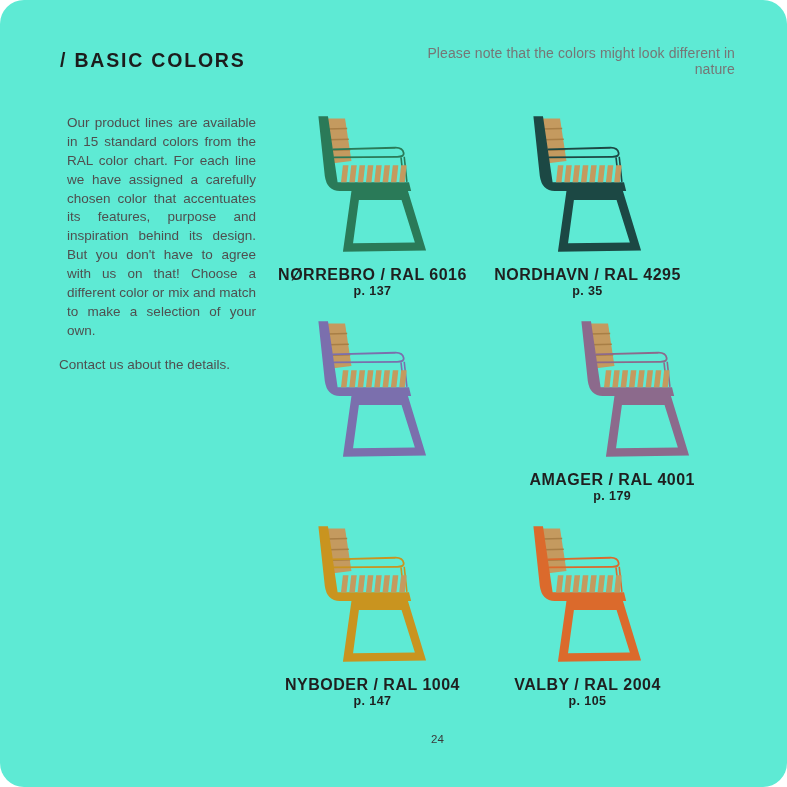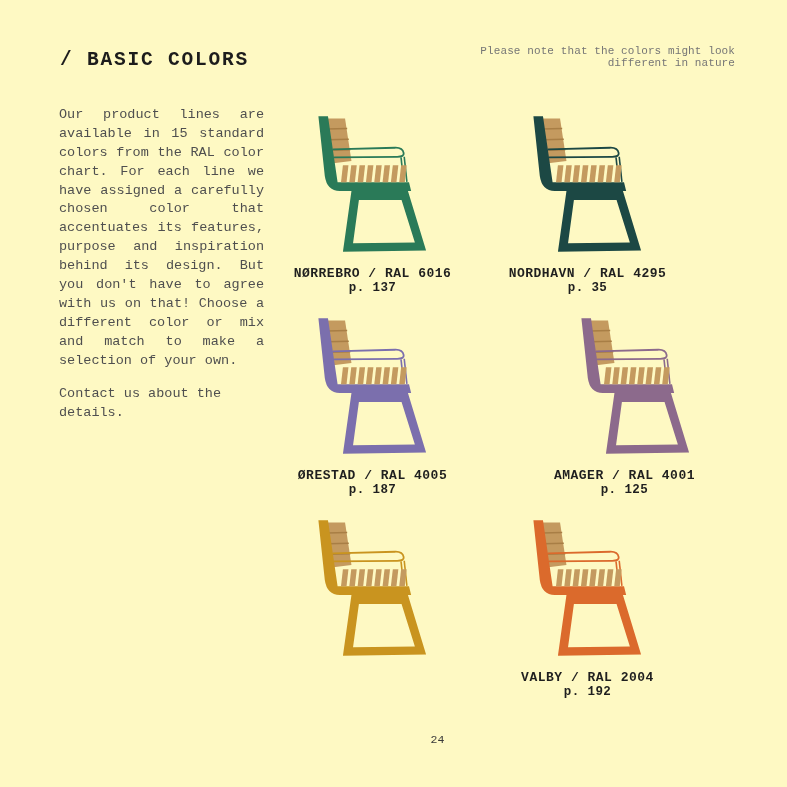"/ BASIC COLORS" .page { background: #fef9c3 -> #5eead4; border-radius: none -> 24px; font-family: Liberation Mono, monospace -> Liberation Sans, sans-serif }
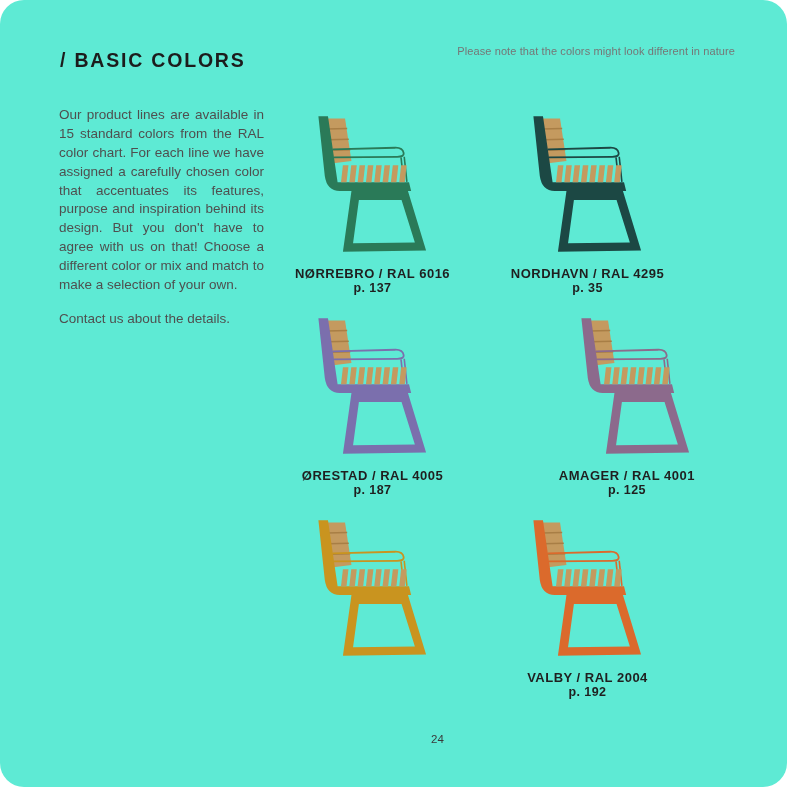"Please note that the colors" .nature-note { font-size: 11px -> 14px }
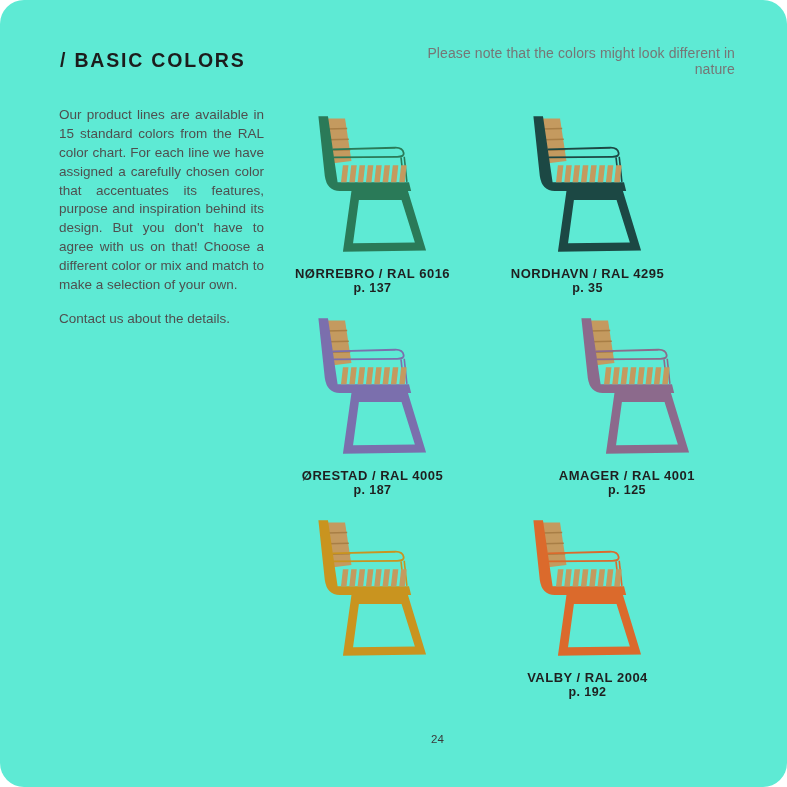"Our product lines are available" p { margin: 0 -> 8px }
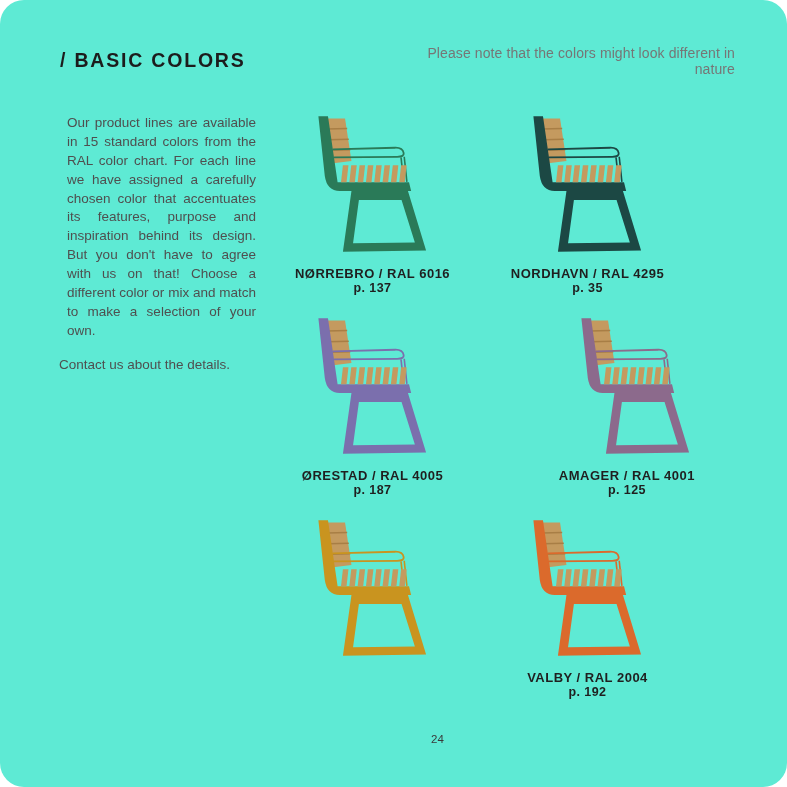"NØRREBRO / RAL 6016" .chair-name { font-size: 13px -> 16px }
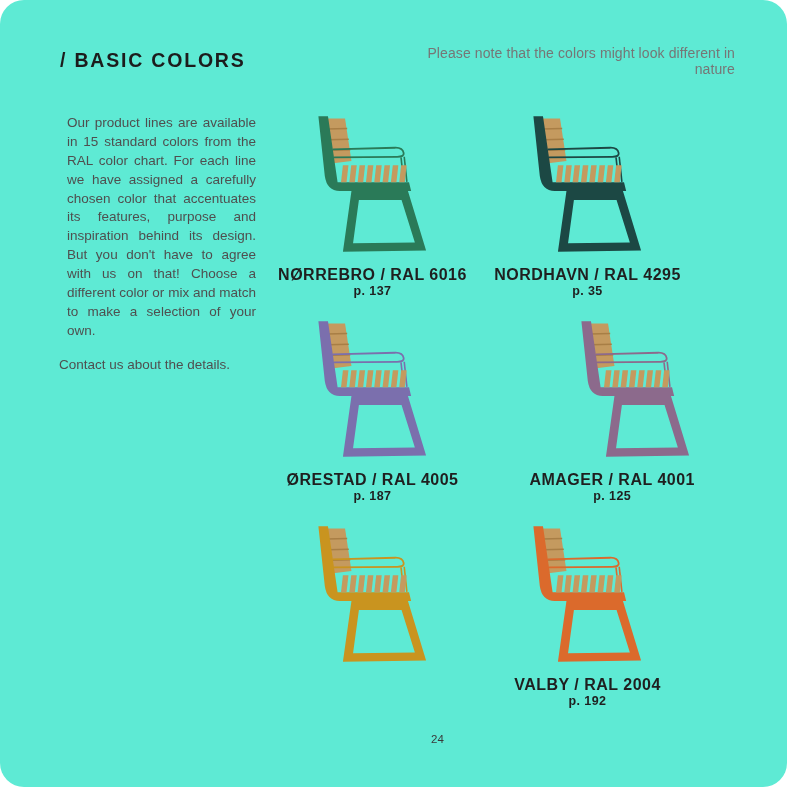"ØRESTAD / RAL 4005" figcaption.chair-caption { html: <figcaption> <div>ØRESTAD / RAL 4005</div> <div>p. 187</div> </figcaption> -> none }
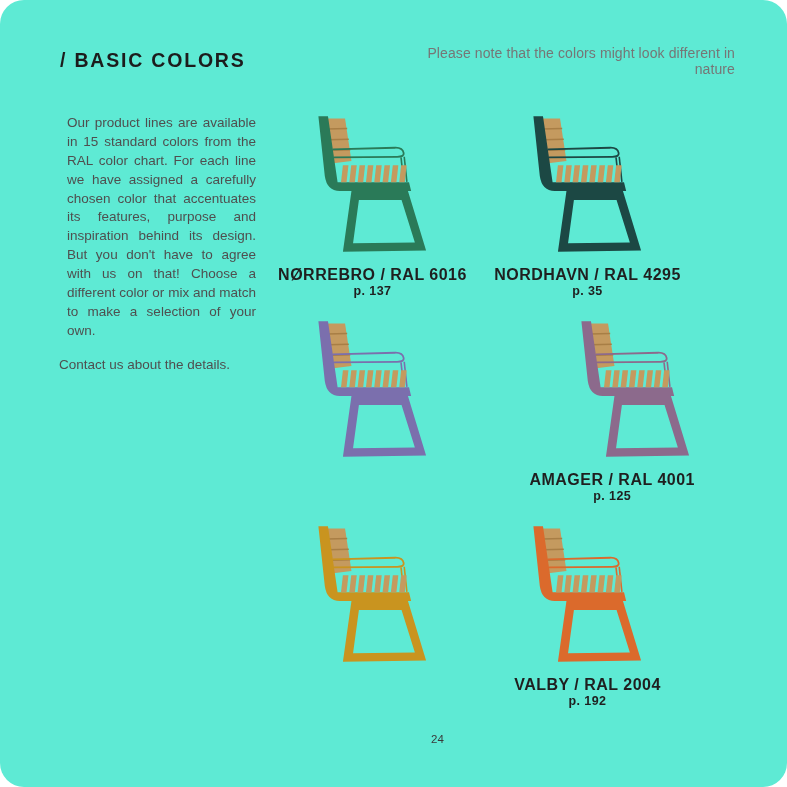"p. 125" div.chair-page { text: 125 -> 179 }
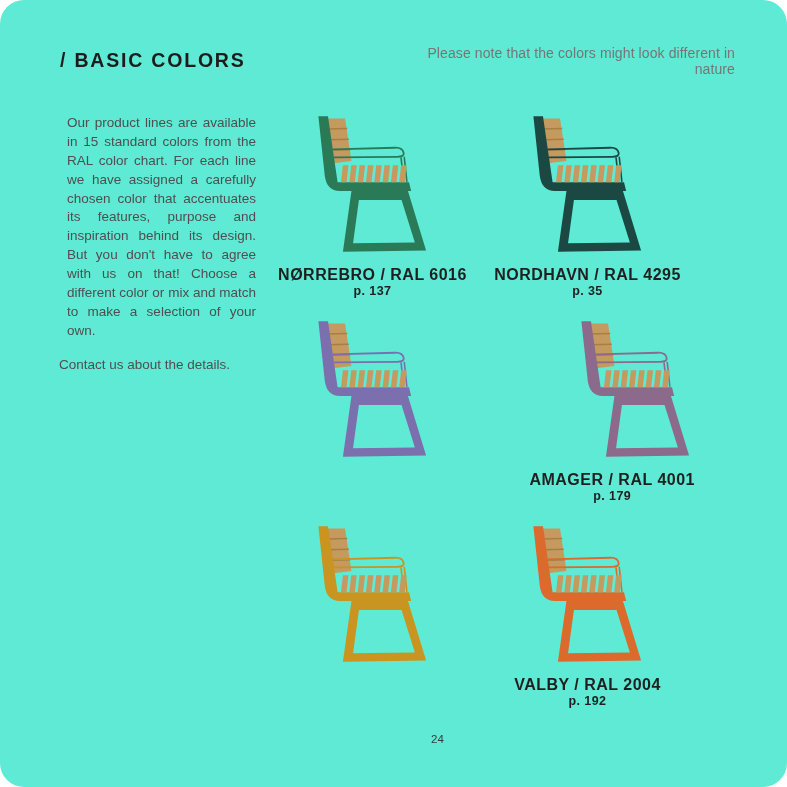"NYBODER / RAL 1004" figcaption.chair-caption { html: none -> <figcaption> <div>NYBODER / RAL 1004</div> <div>p. 147</div> </figcaption> }
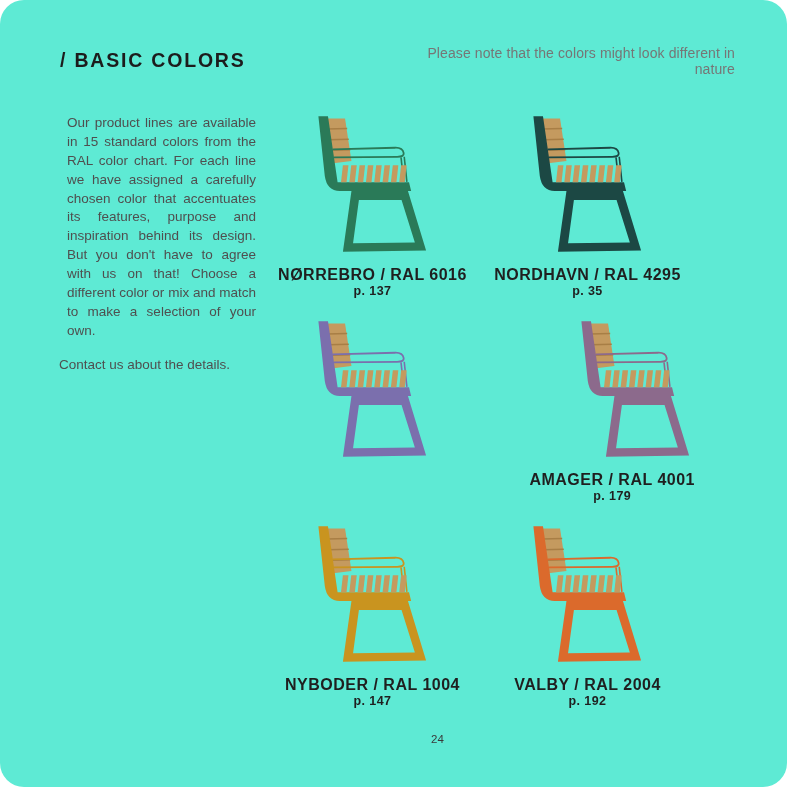"p. 192" div.chair-page { text: 192 -> 105 }
